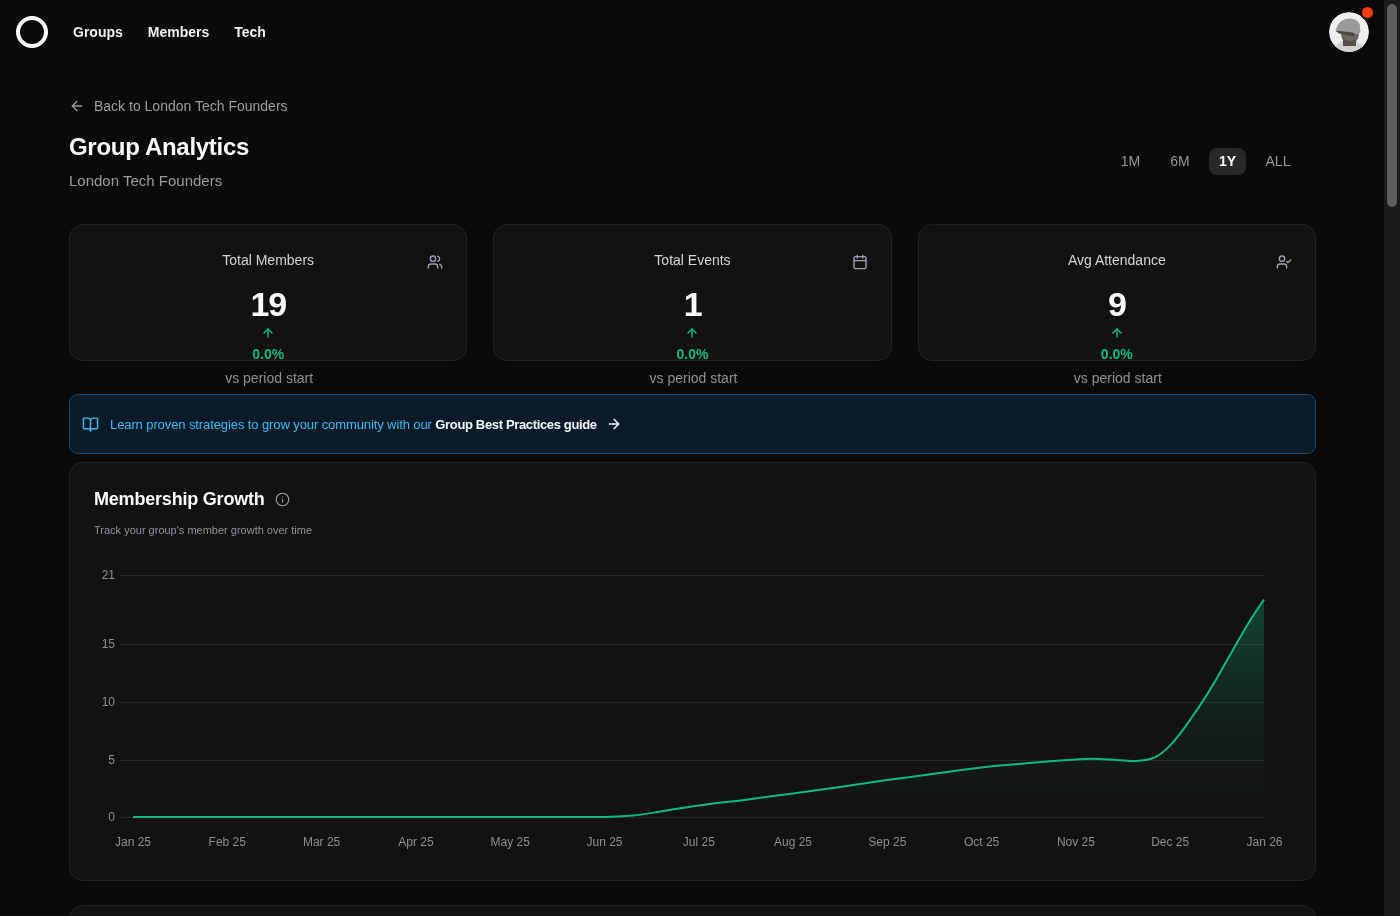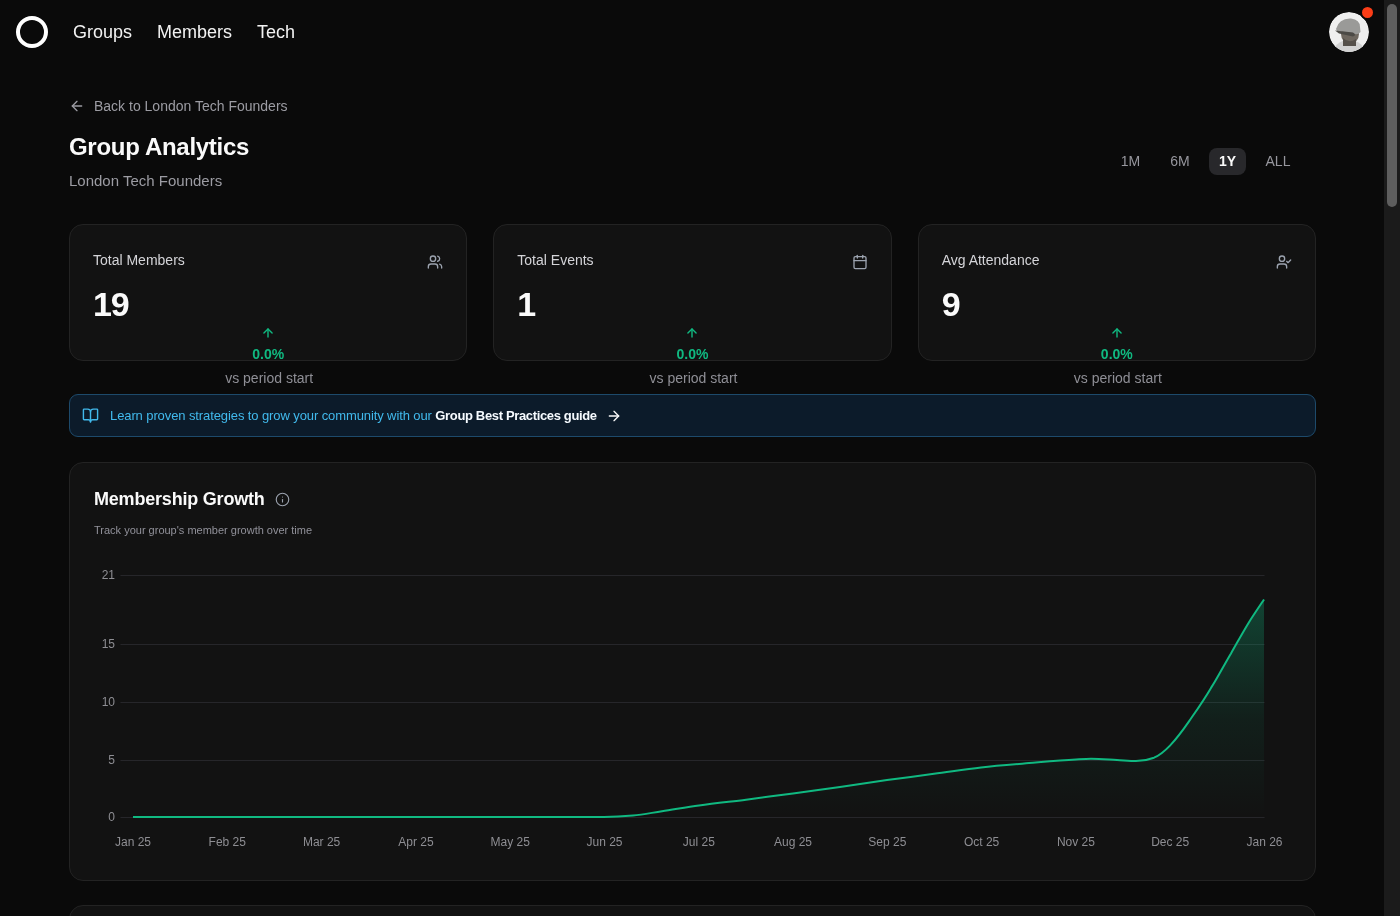"Groups" .nav a { font-size: 18px -> 14px; font-weight: 400 -> 700 }
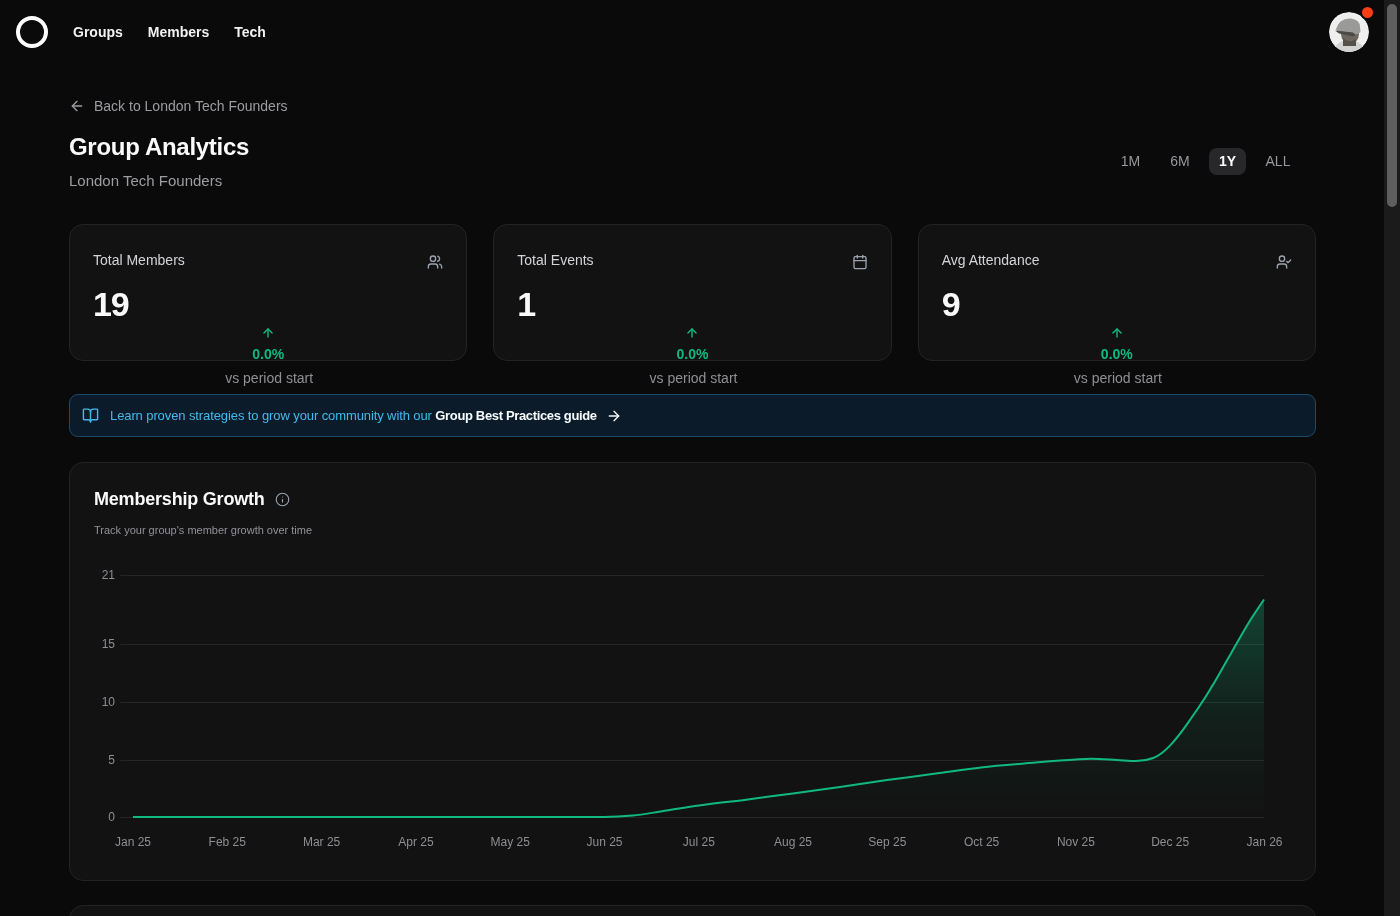"Total Members" .cards { text-align: none -> center }
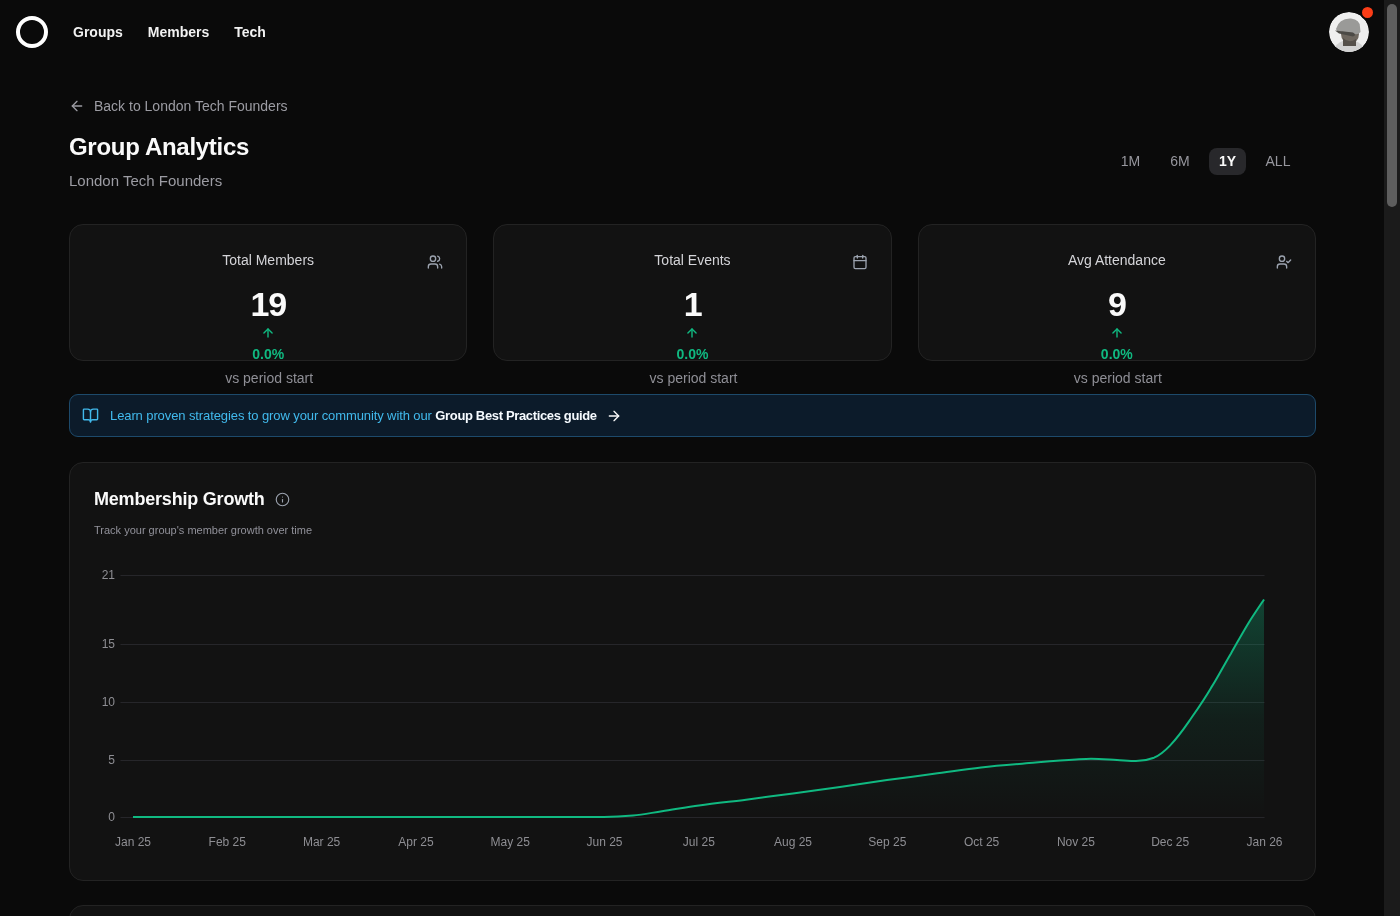"Learn proven strategies to grow" .banner { height: 43px -> 60px }
